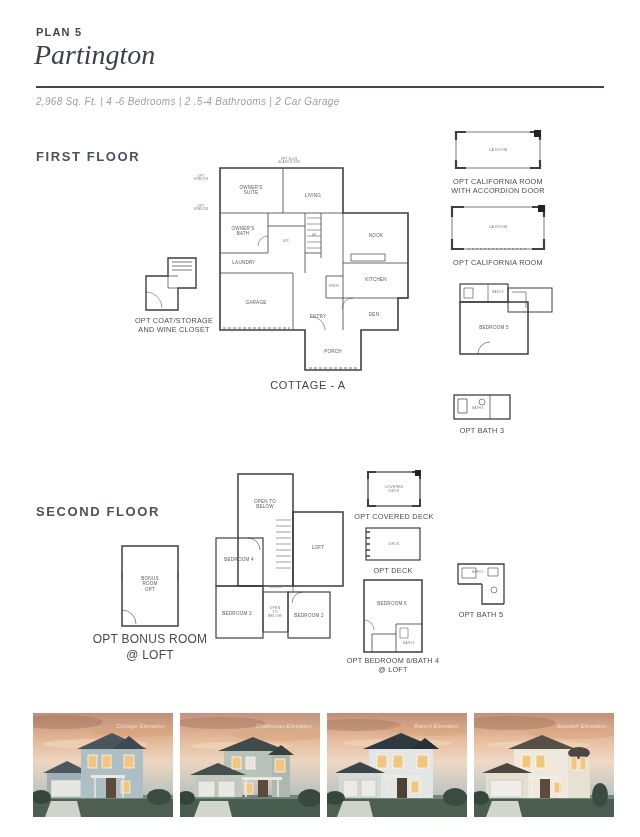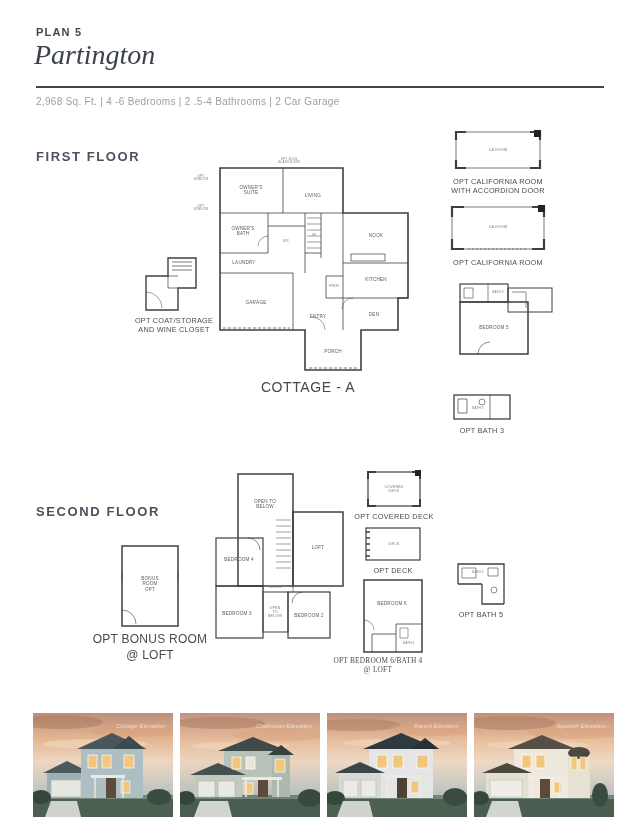"2,968 Sq. Ft. | 4" .specs { font-style: none -> italic }
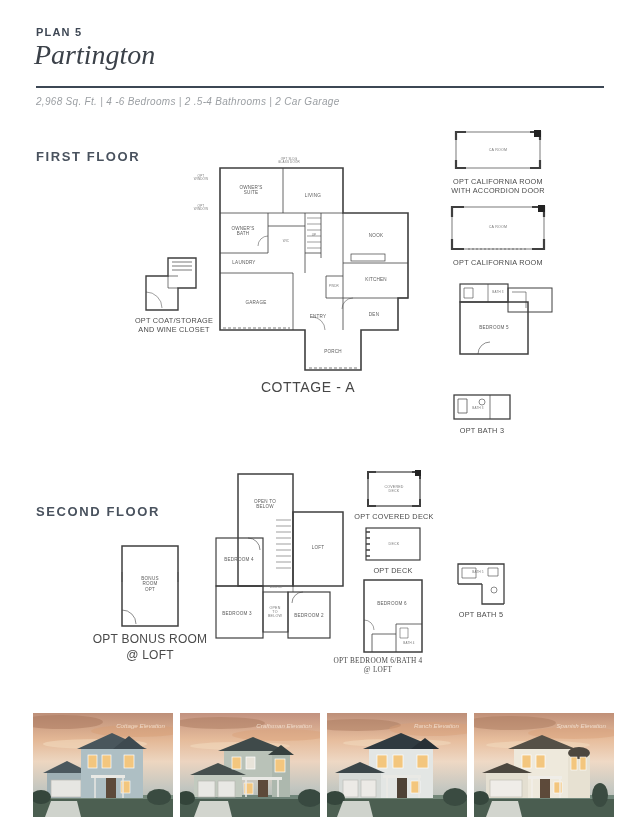"COTTAGE - A" .ff-caption { font-size: 14px -> 11px }
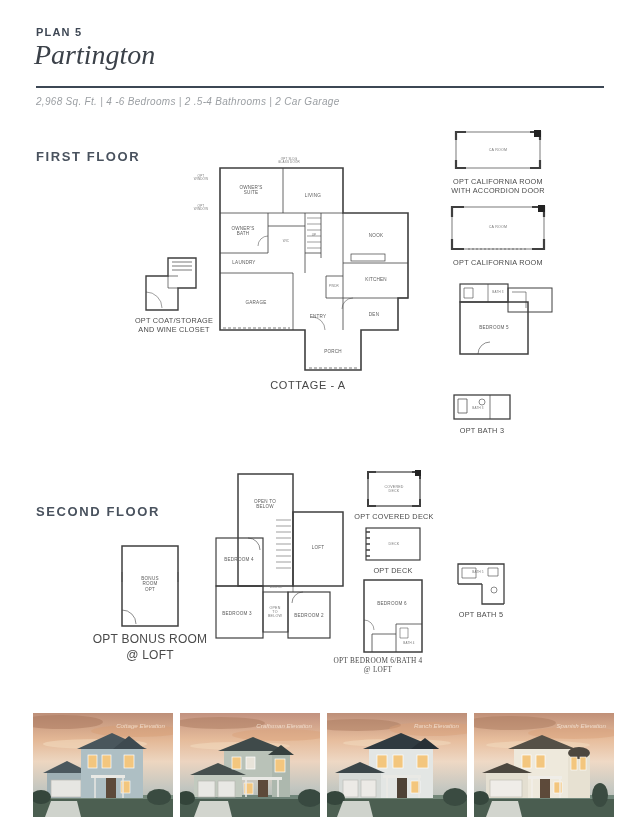"OPT BEDROOM 6/BATH 4" div.opt-caption { font-family: Liberation Serif, serif -> none; left: 288px -> 303px }
